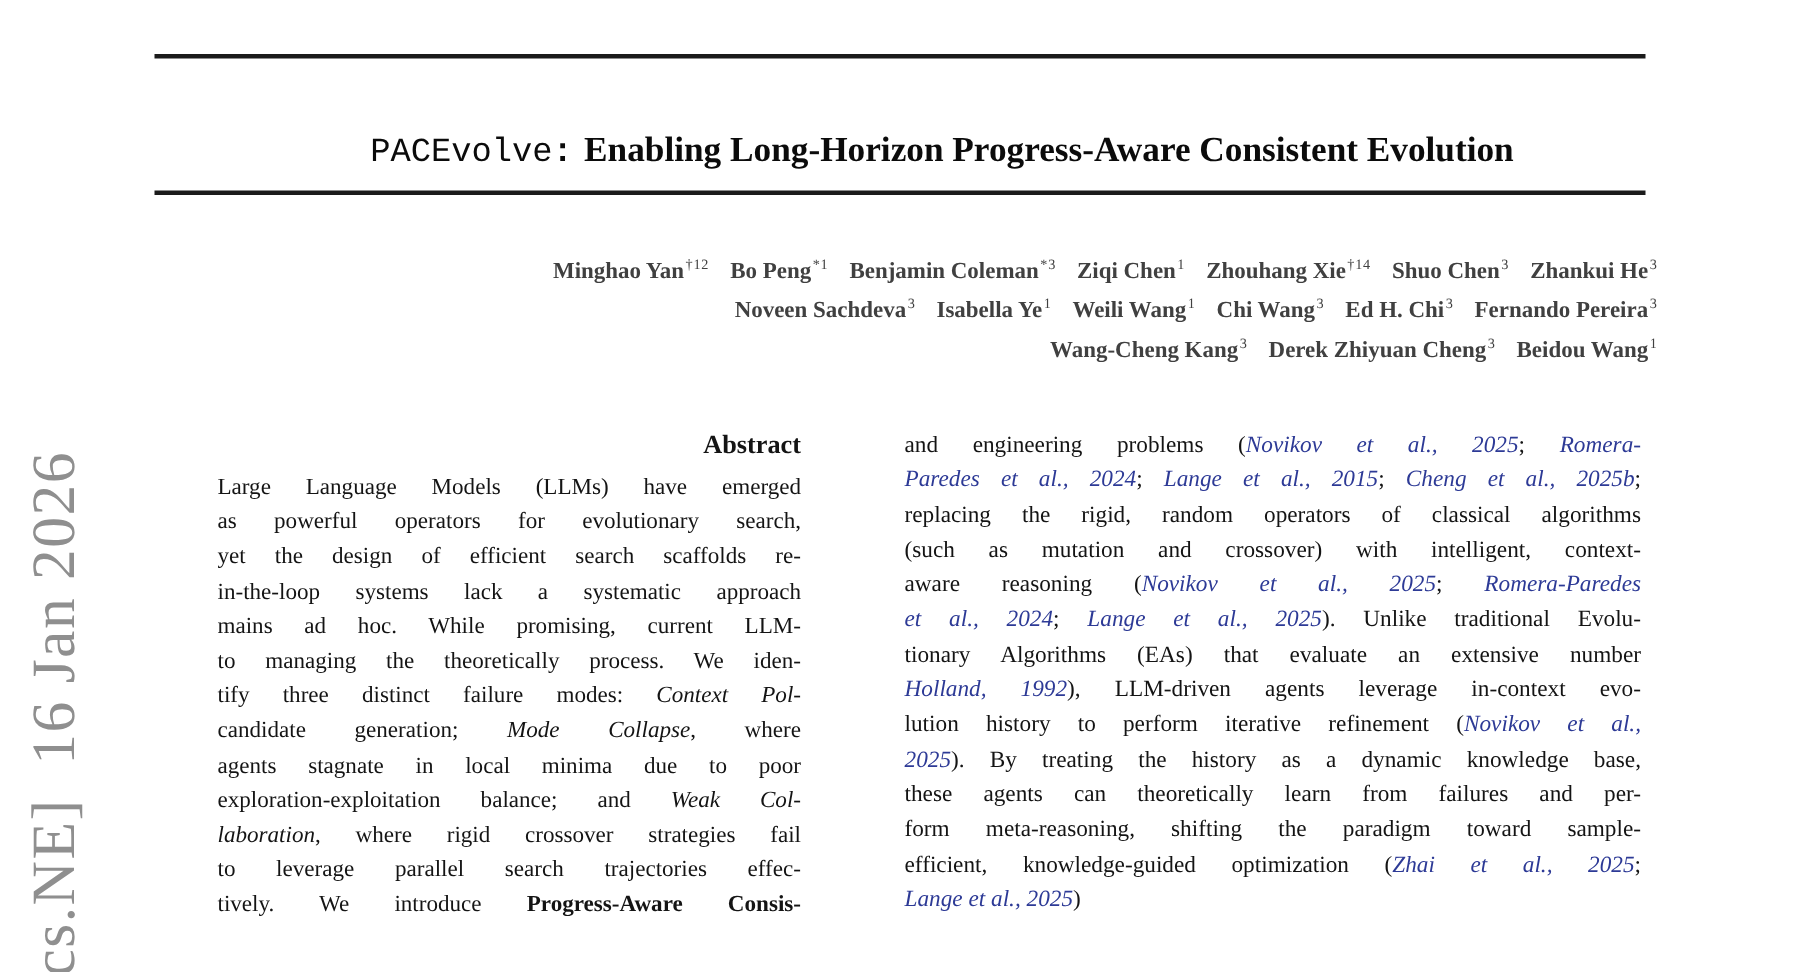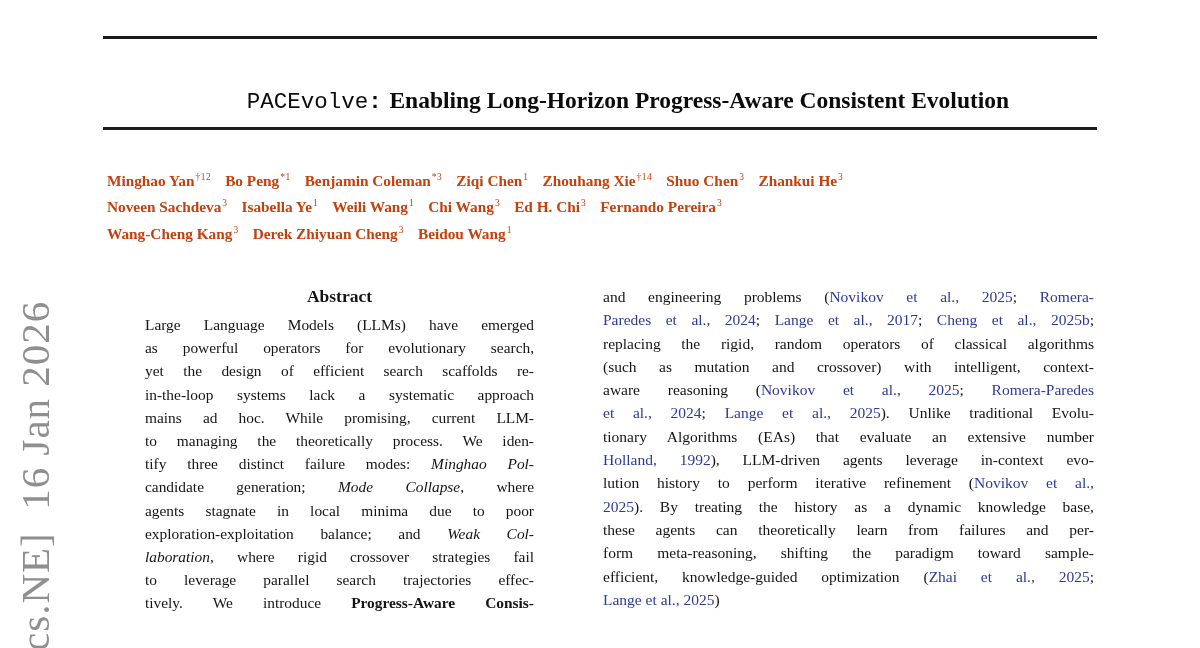"Minghao Yan†12 Bo Peng*1 Benjamin" .authors { color: #c2410c -> #404040; left: 100px -> 112px; text-align: left -> right }
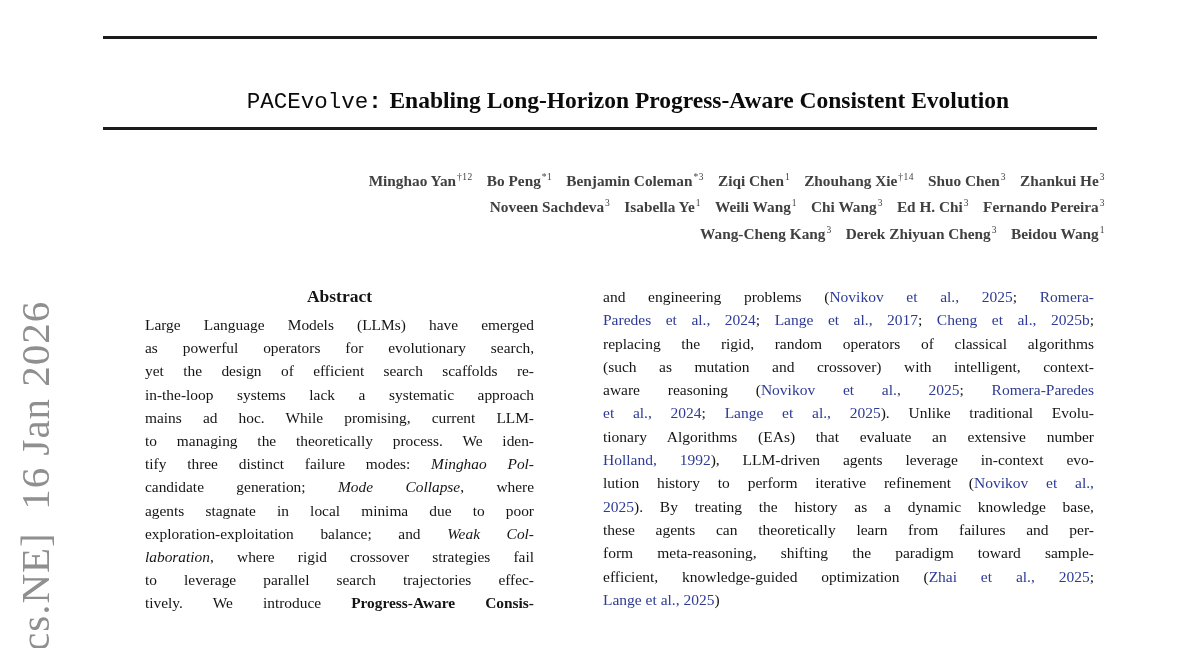"Abstract" .abstract-heading { text-align: center -> right }
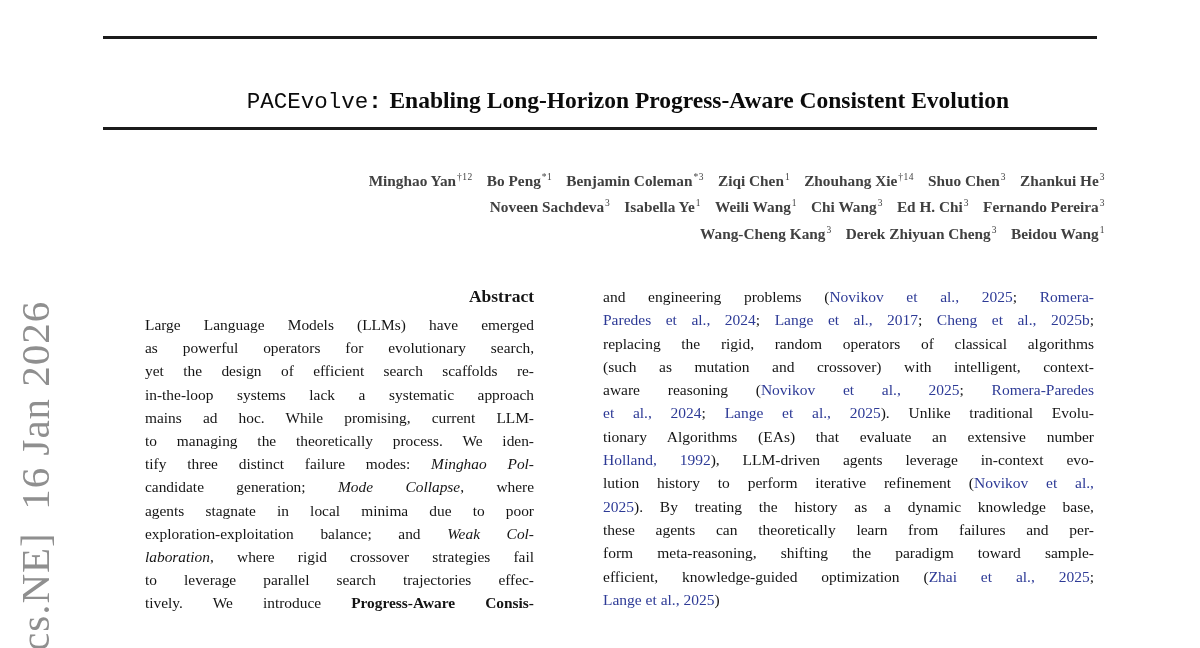"Novikov et al., 2025" .s-c { font-style: none -> italic }
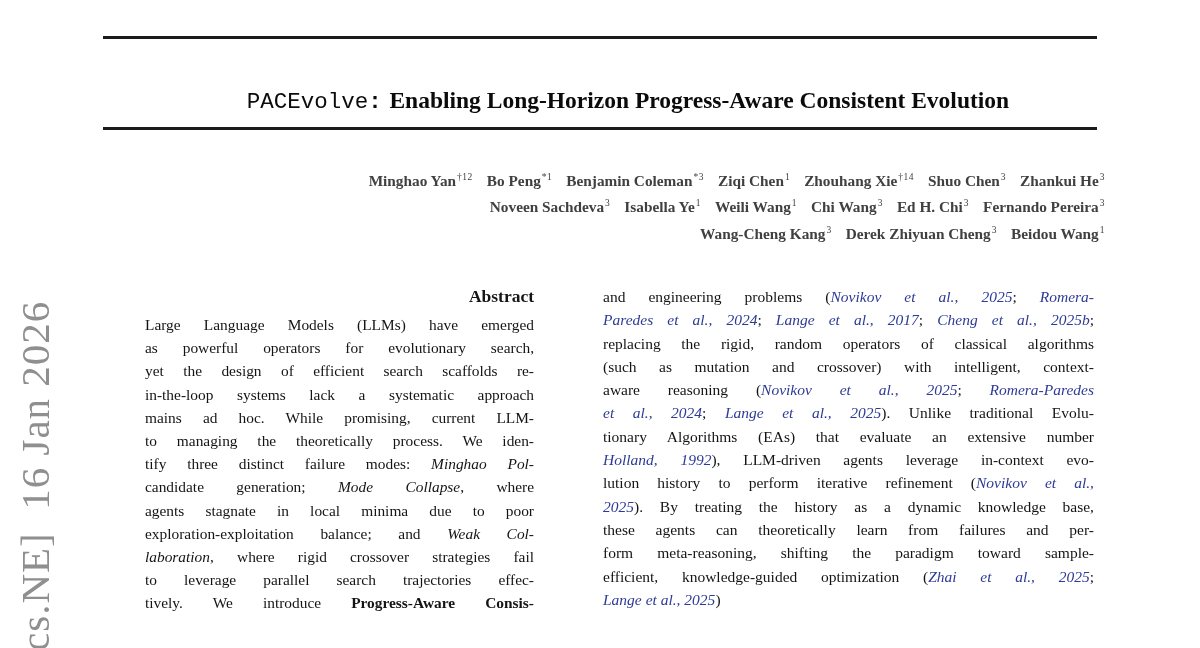"Lange et al., 2017" span.s-c { text: 2017 -> 2015 }
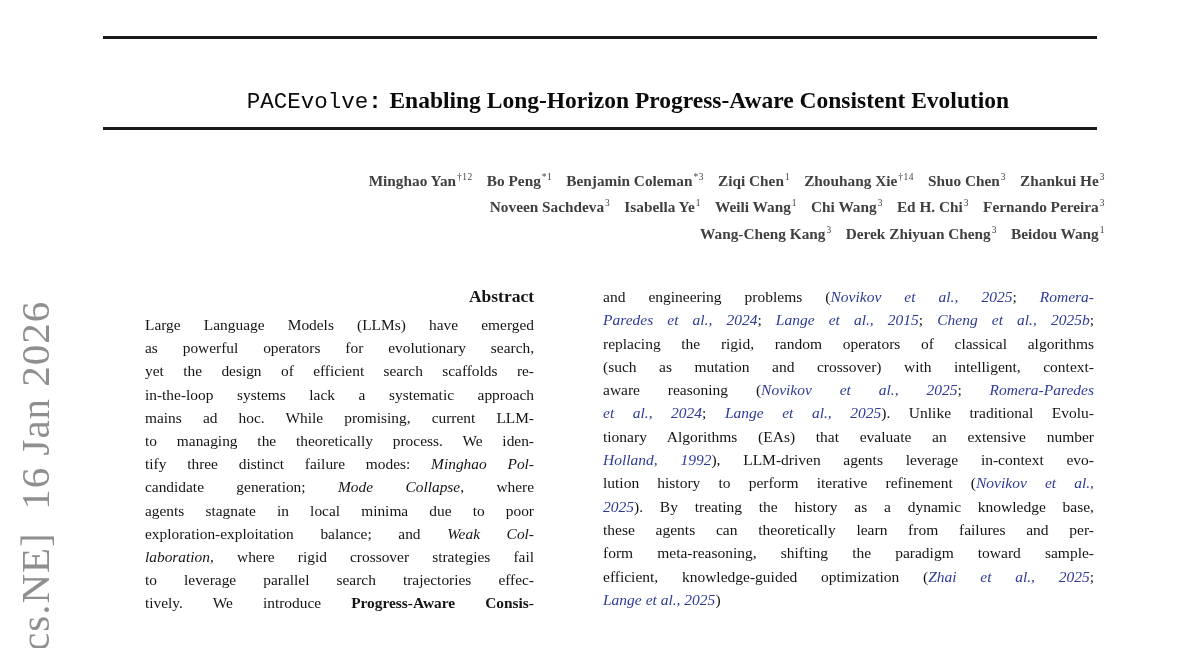"Minghao Pol-" span.s-i { text: Minghao -> Context }
